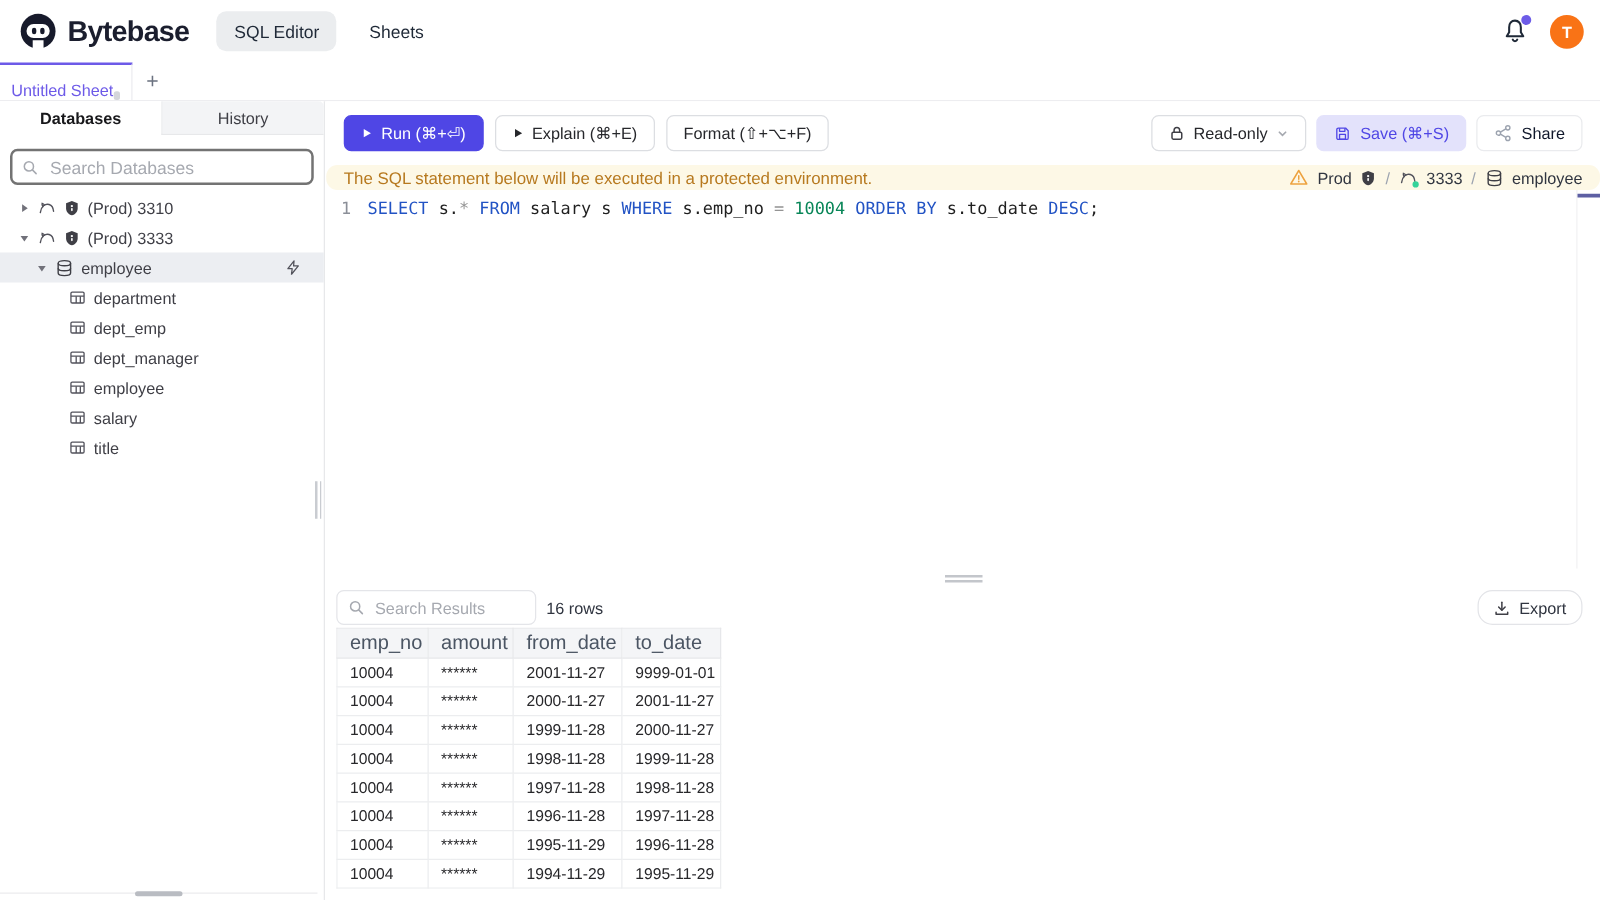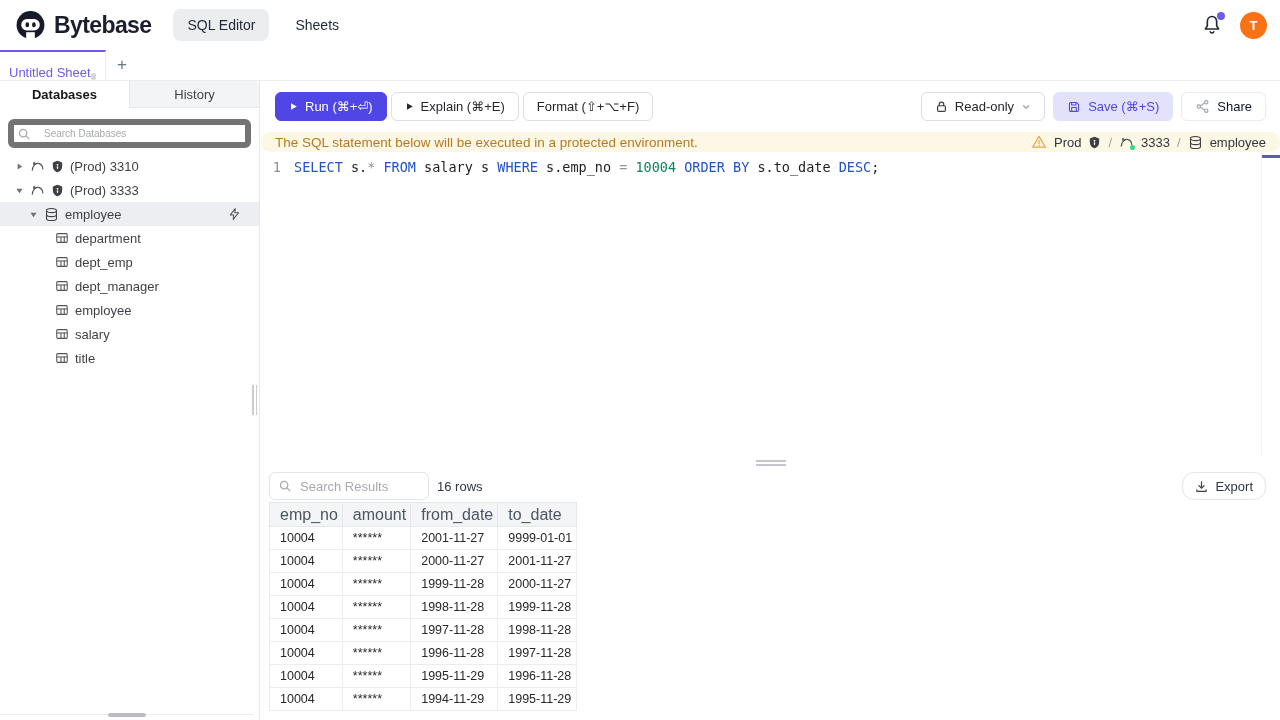"Run (⌘+⏎)" #toolbar { gap: 4px -> 9px }
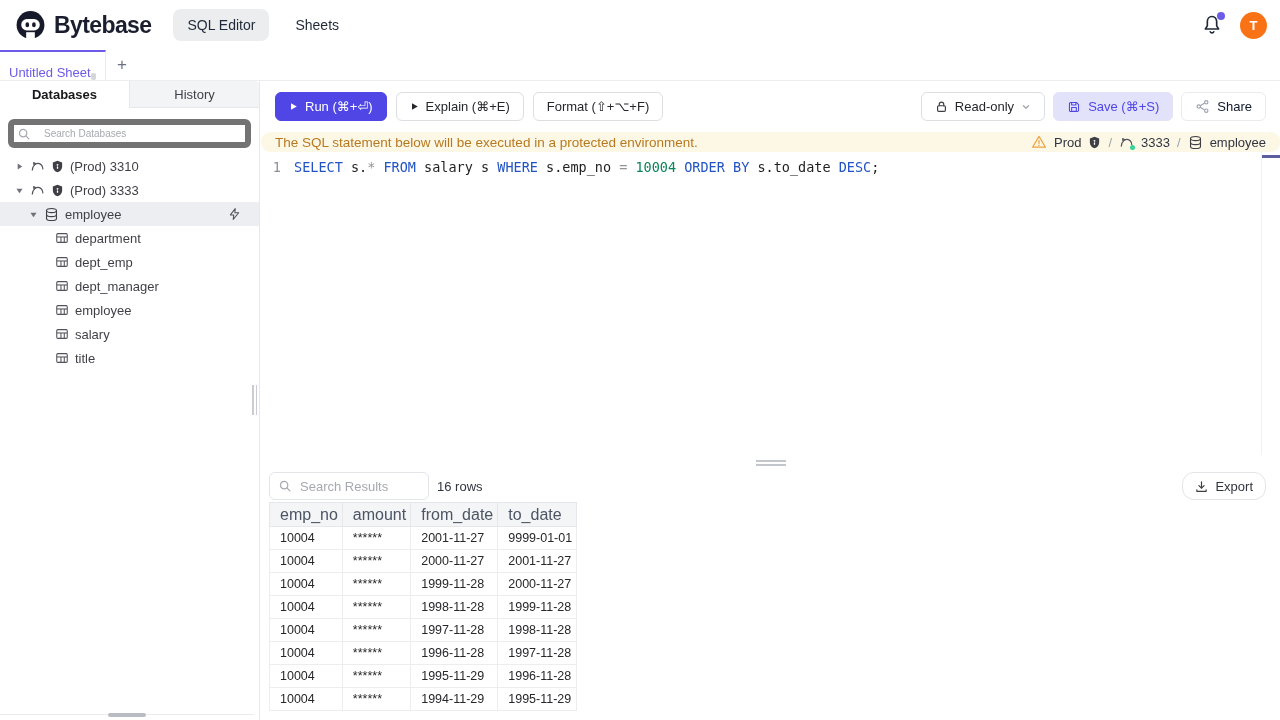"Search Databases" .search-input { border: 6px solid #737373 -> 2px solid #737373; font-size: 10px -> 14px }
